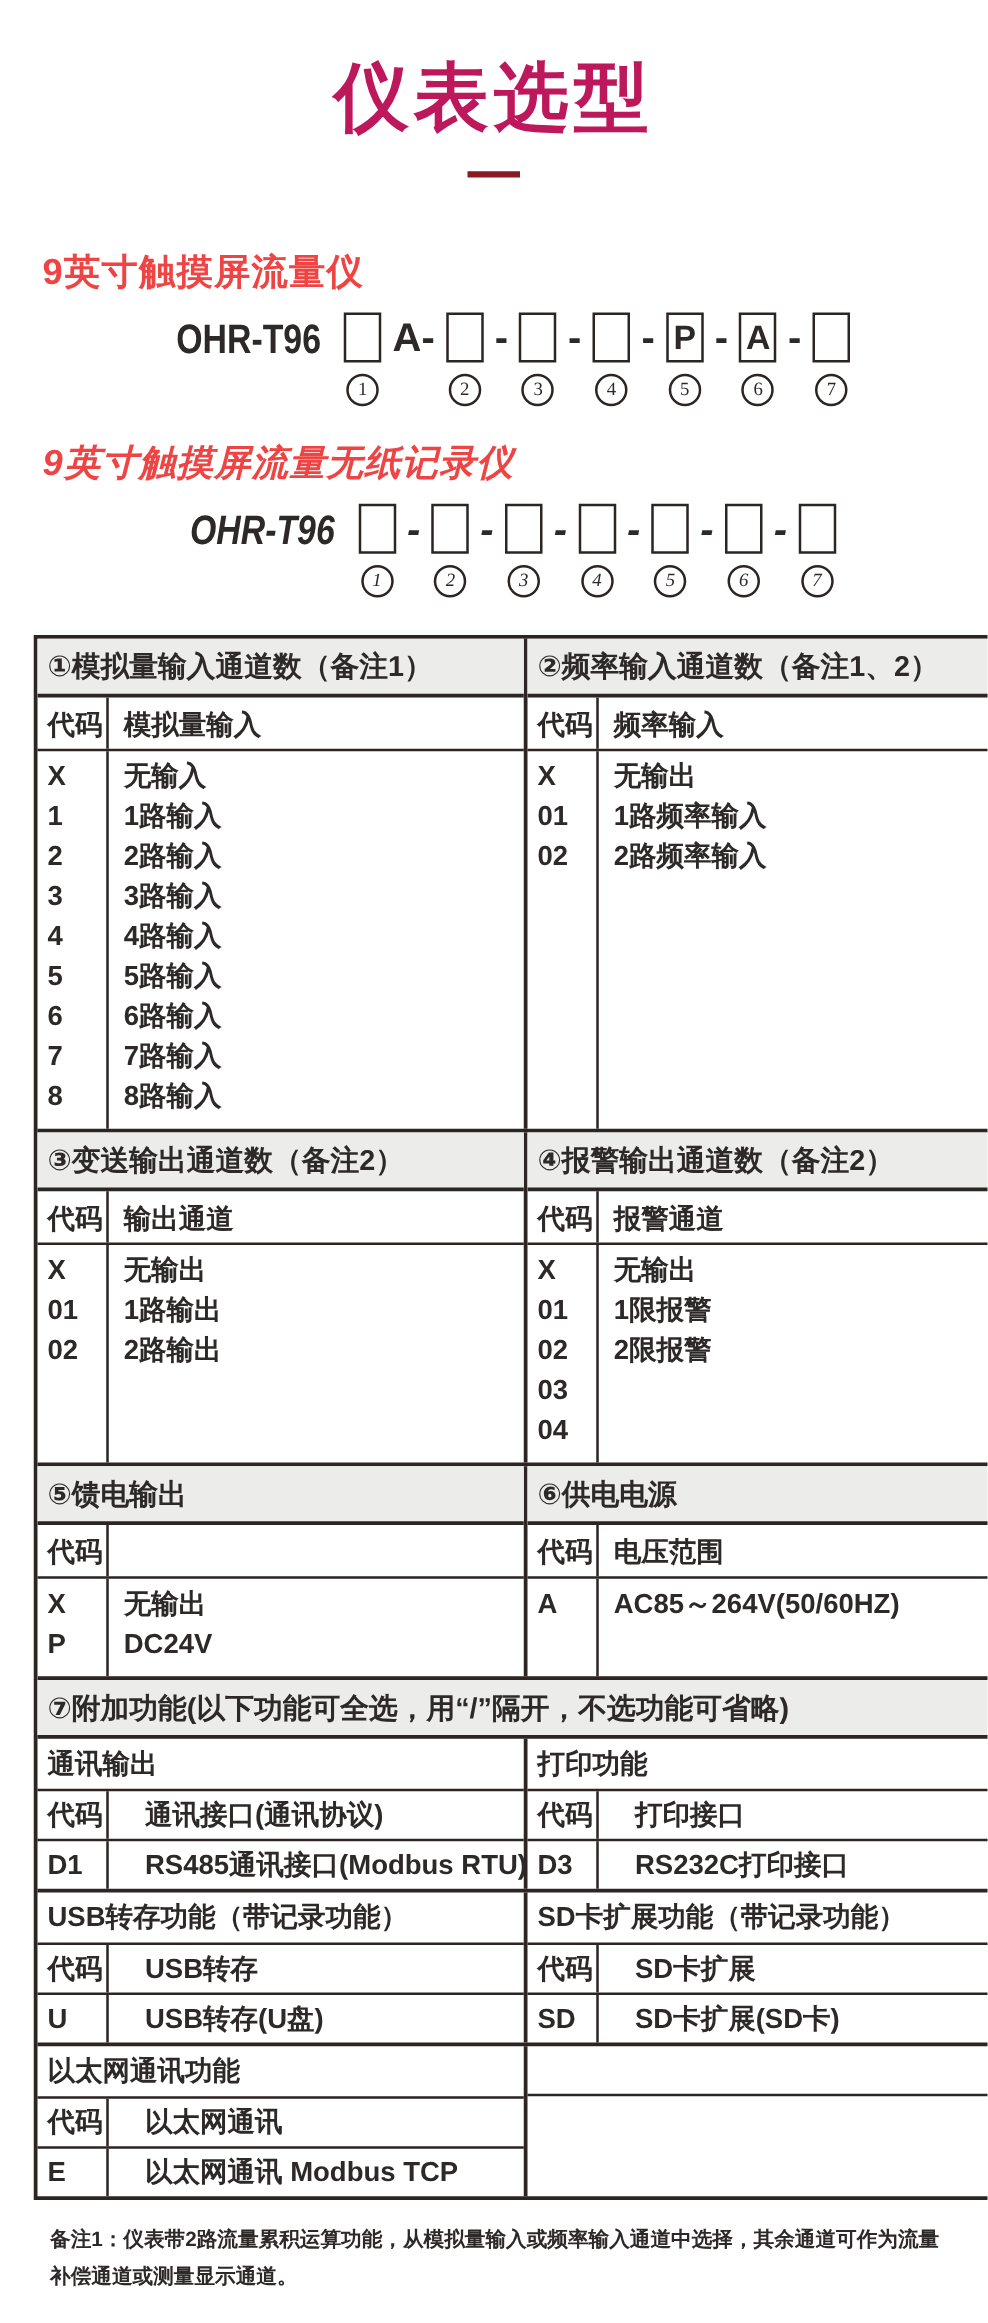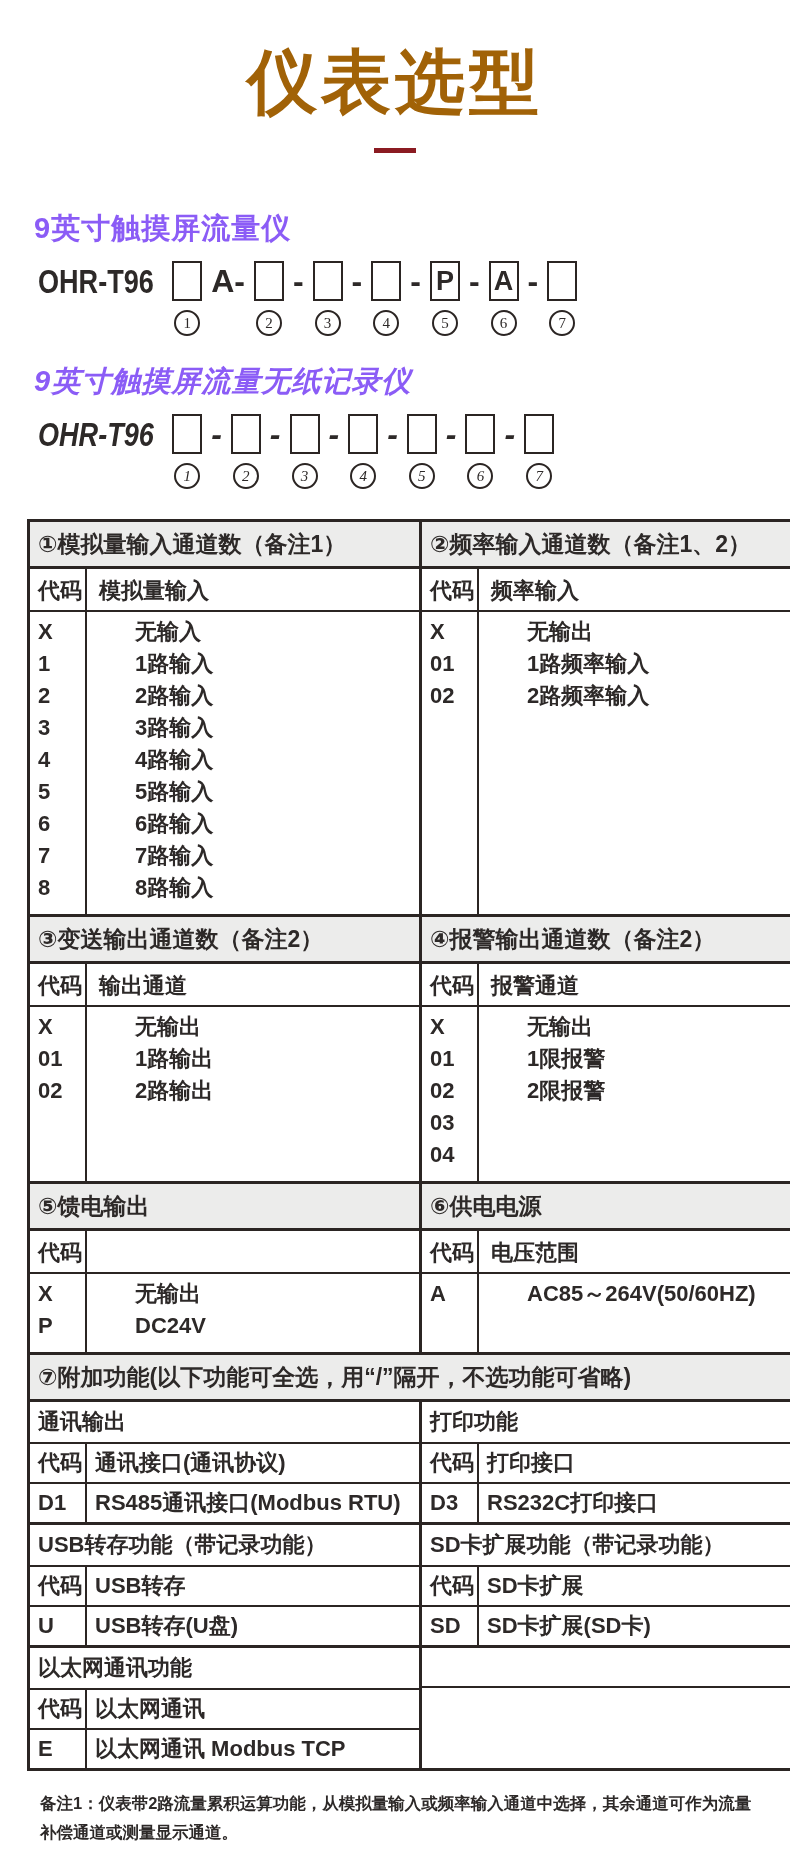"仪表选型" .main-title { color: #a16207 -> #be185d; font-size: 70px -> 60px }
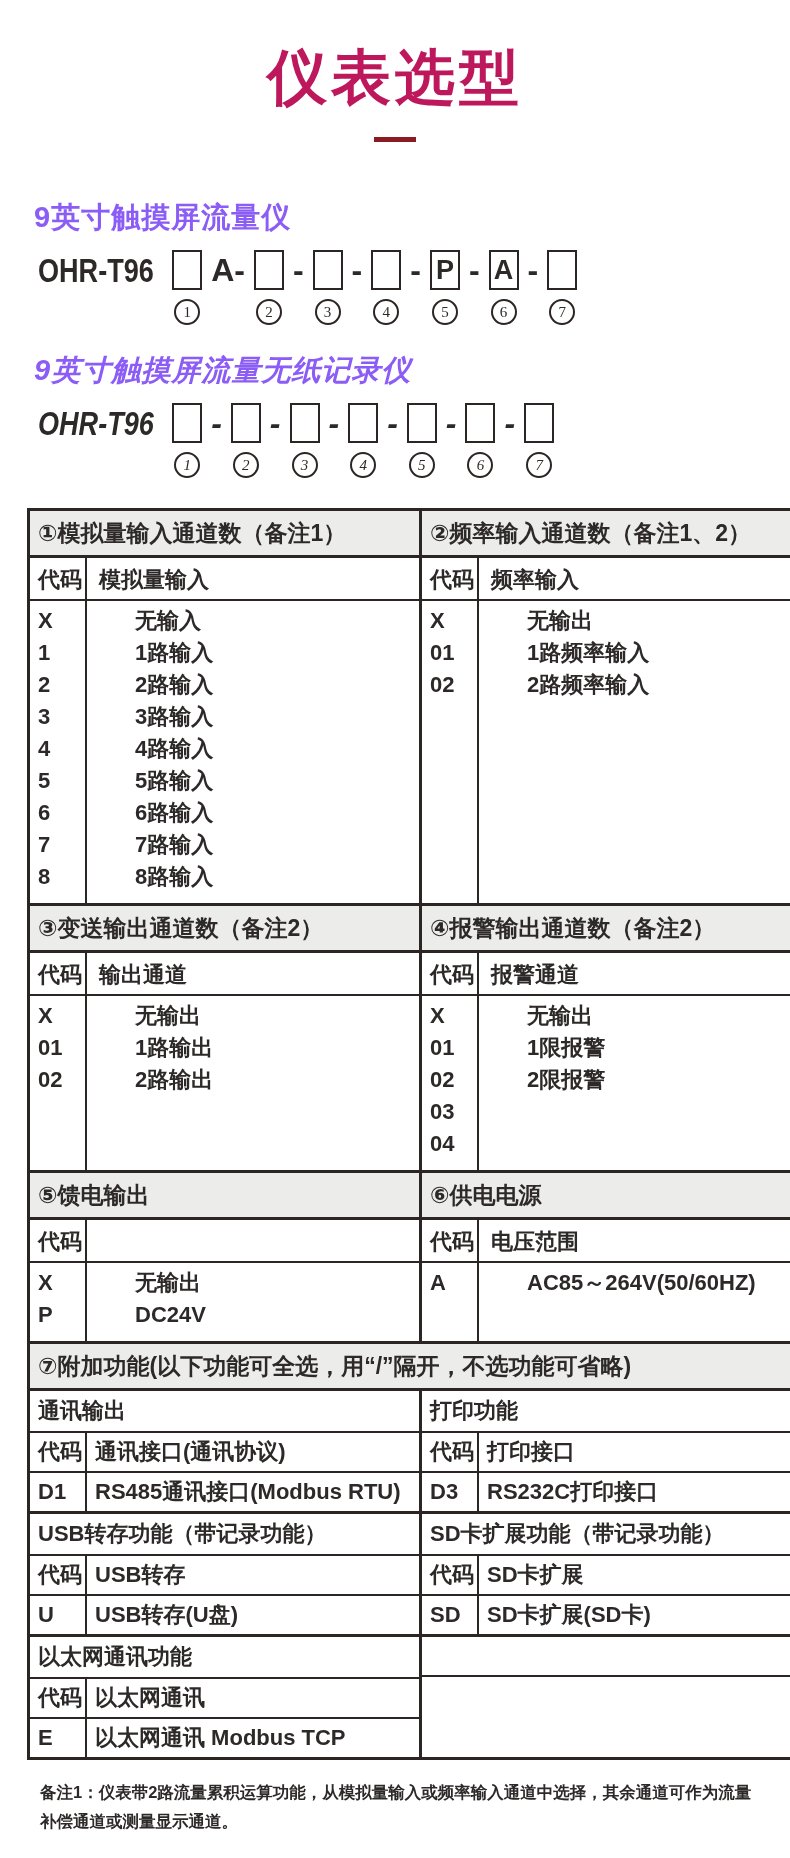"9英寸触摸屏流量仪" .model-heading { color: #8b5cf6 -> #ef4444 }
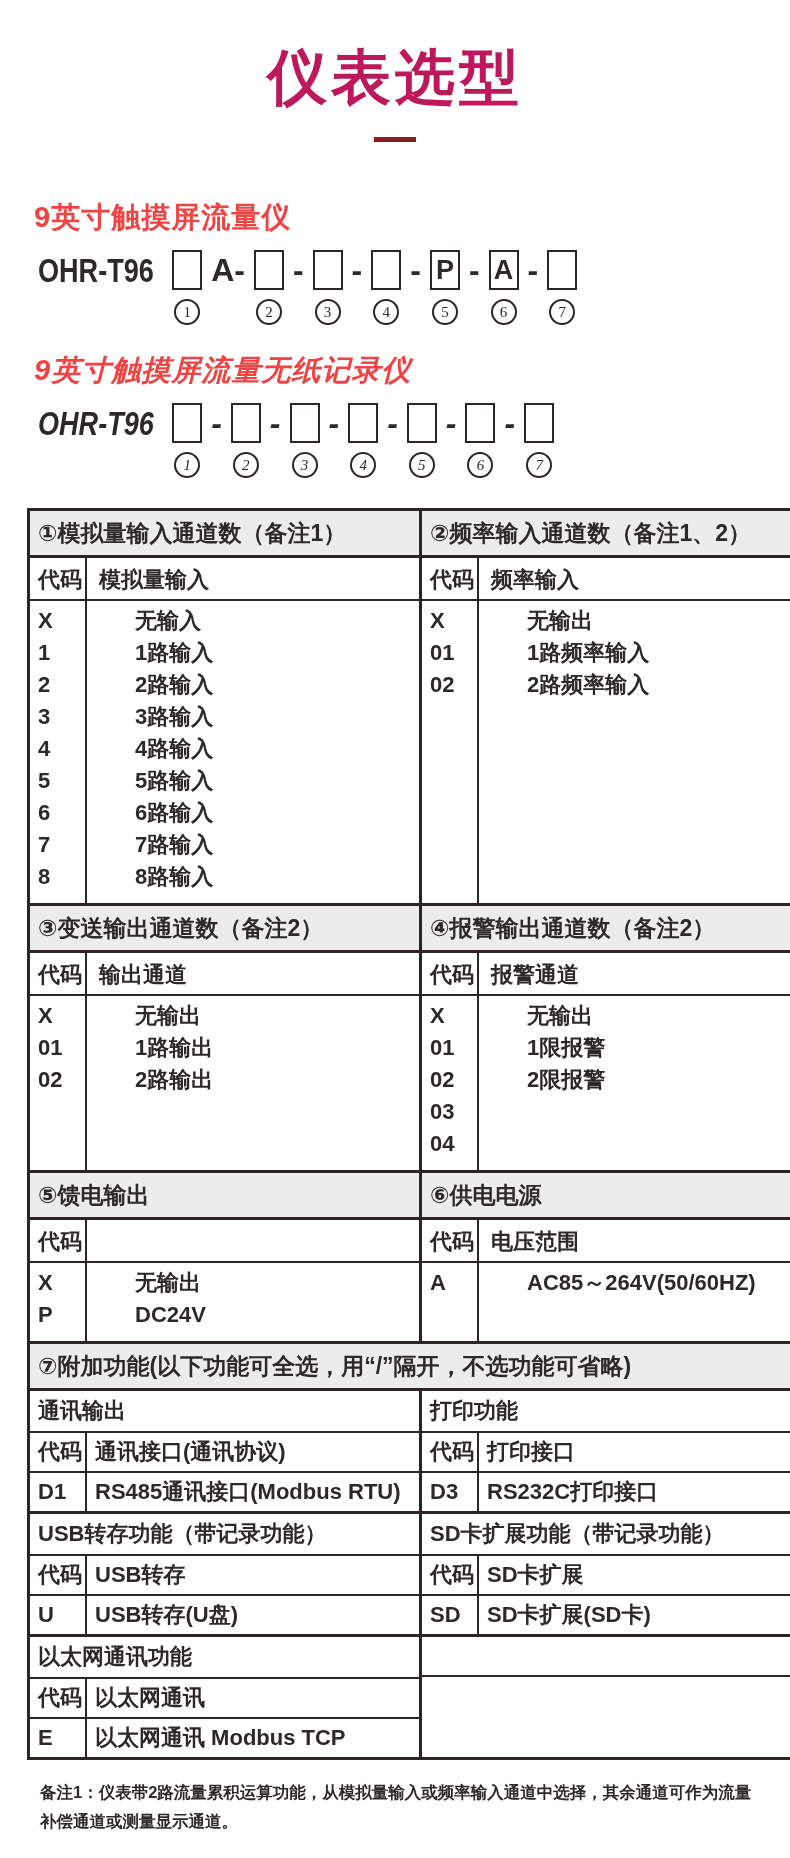"OHR-T96" .code-line { justify-content: none -> center }
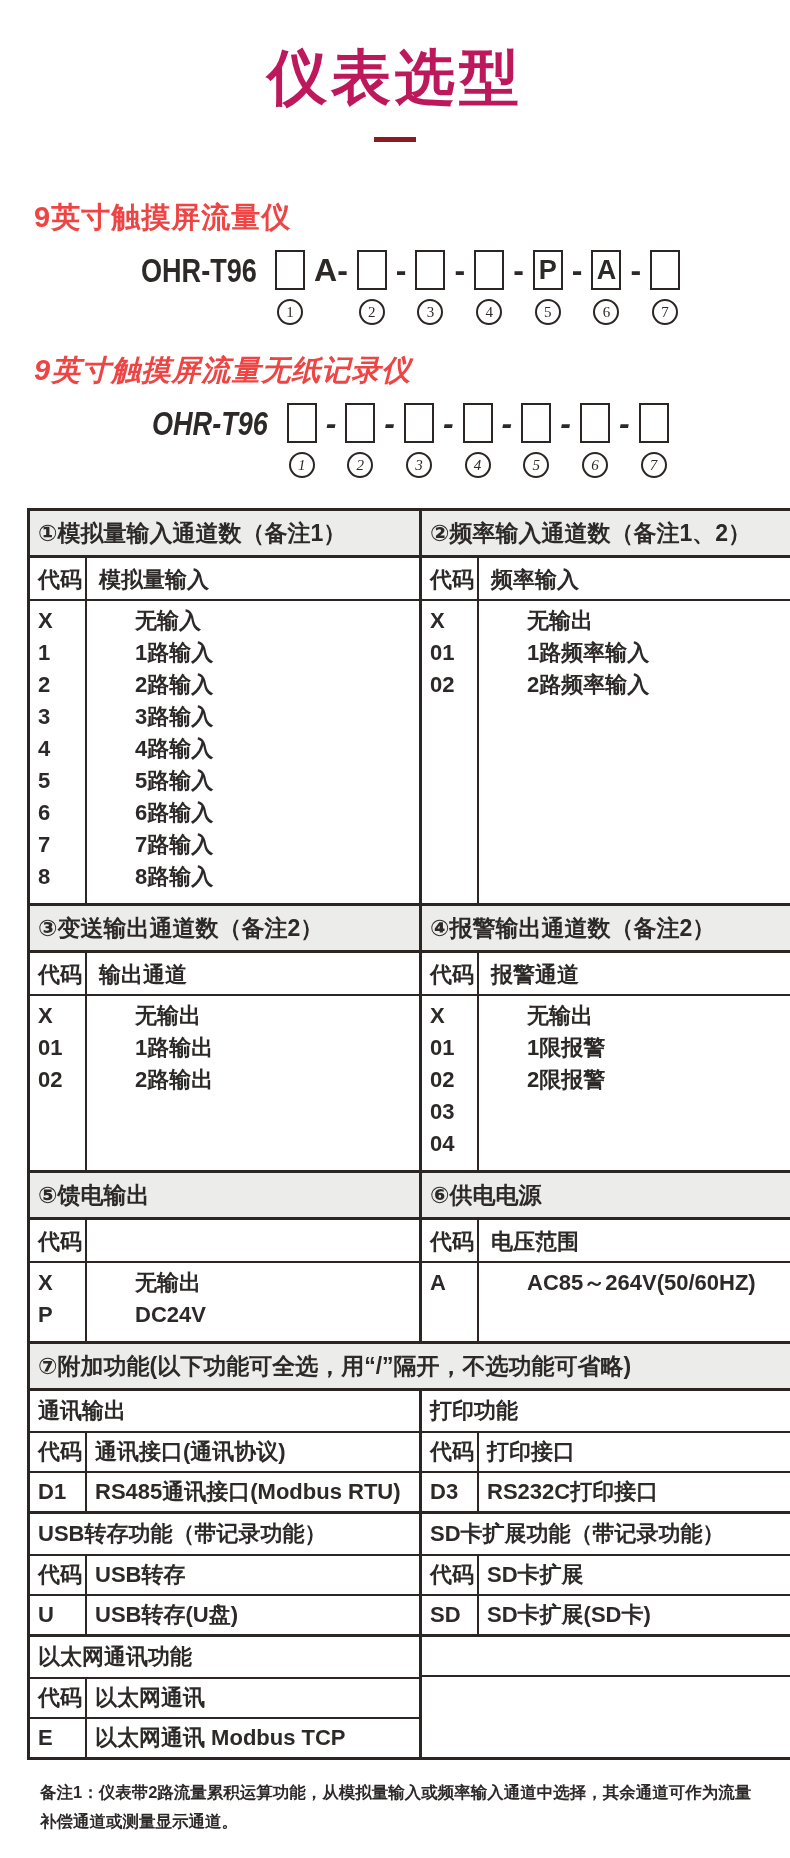"无输入" .dcol .ln { margin-left: 36px -> none }
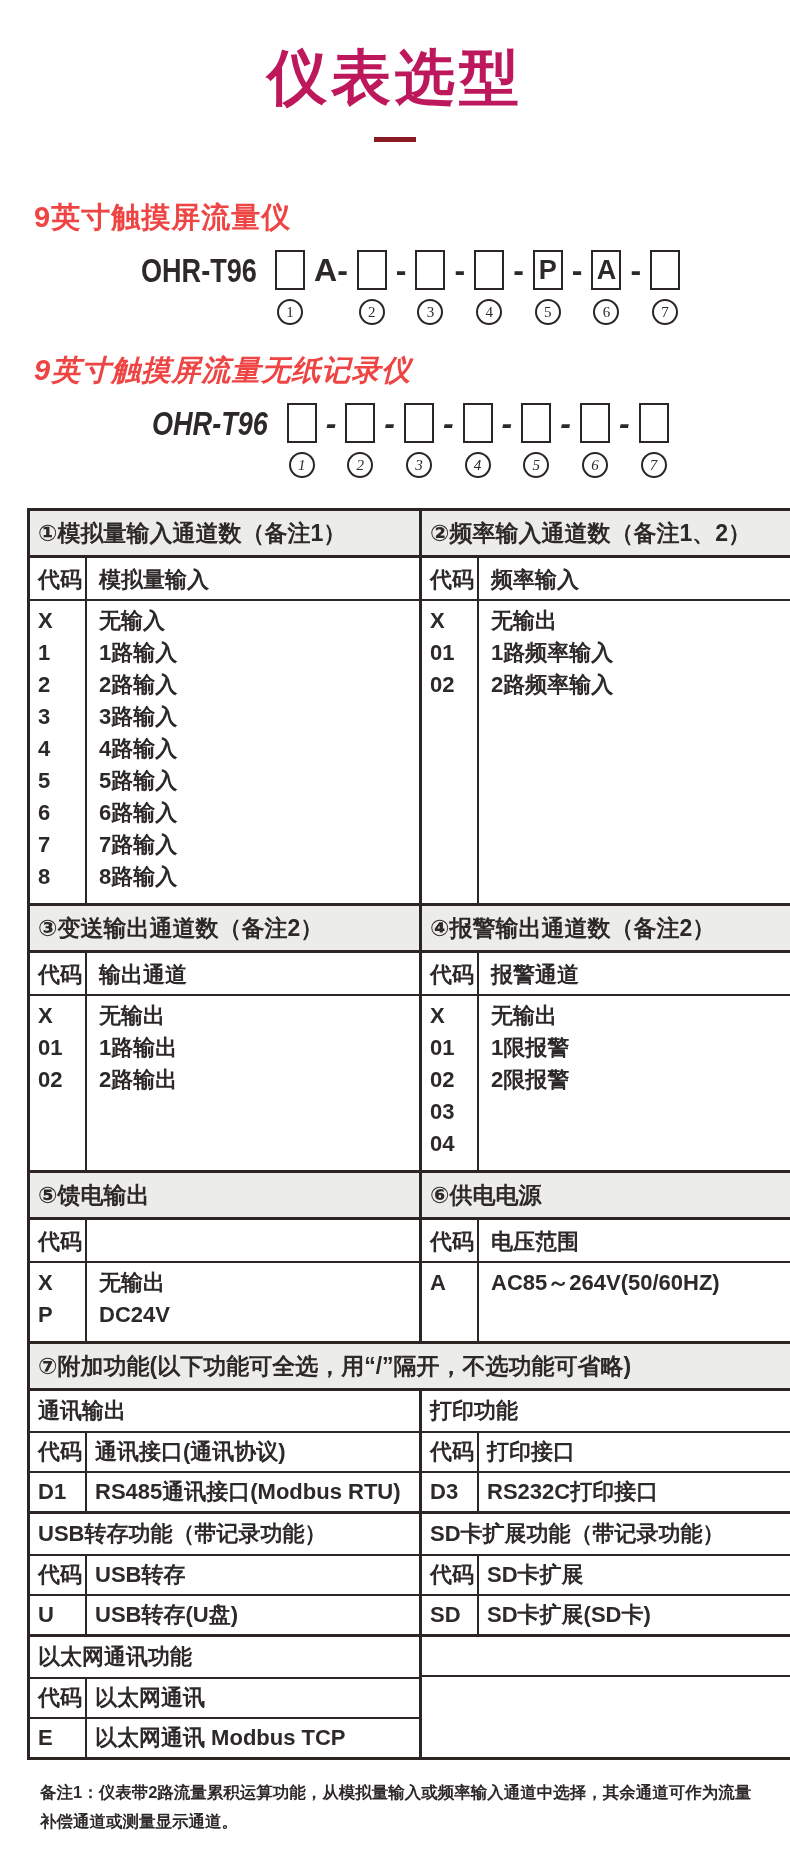"通讯接口(通讯协议)" .sub-row .d { padding-left: 8px -> 29px }
